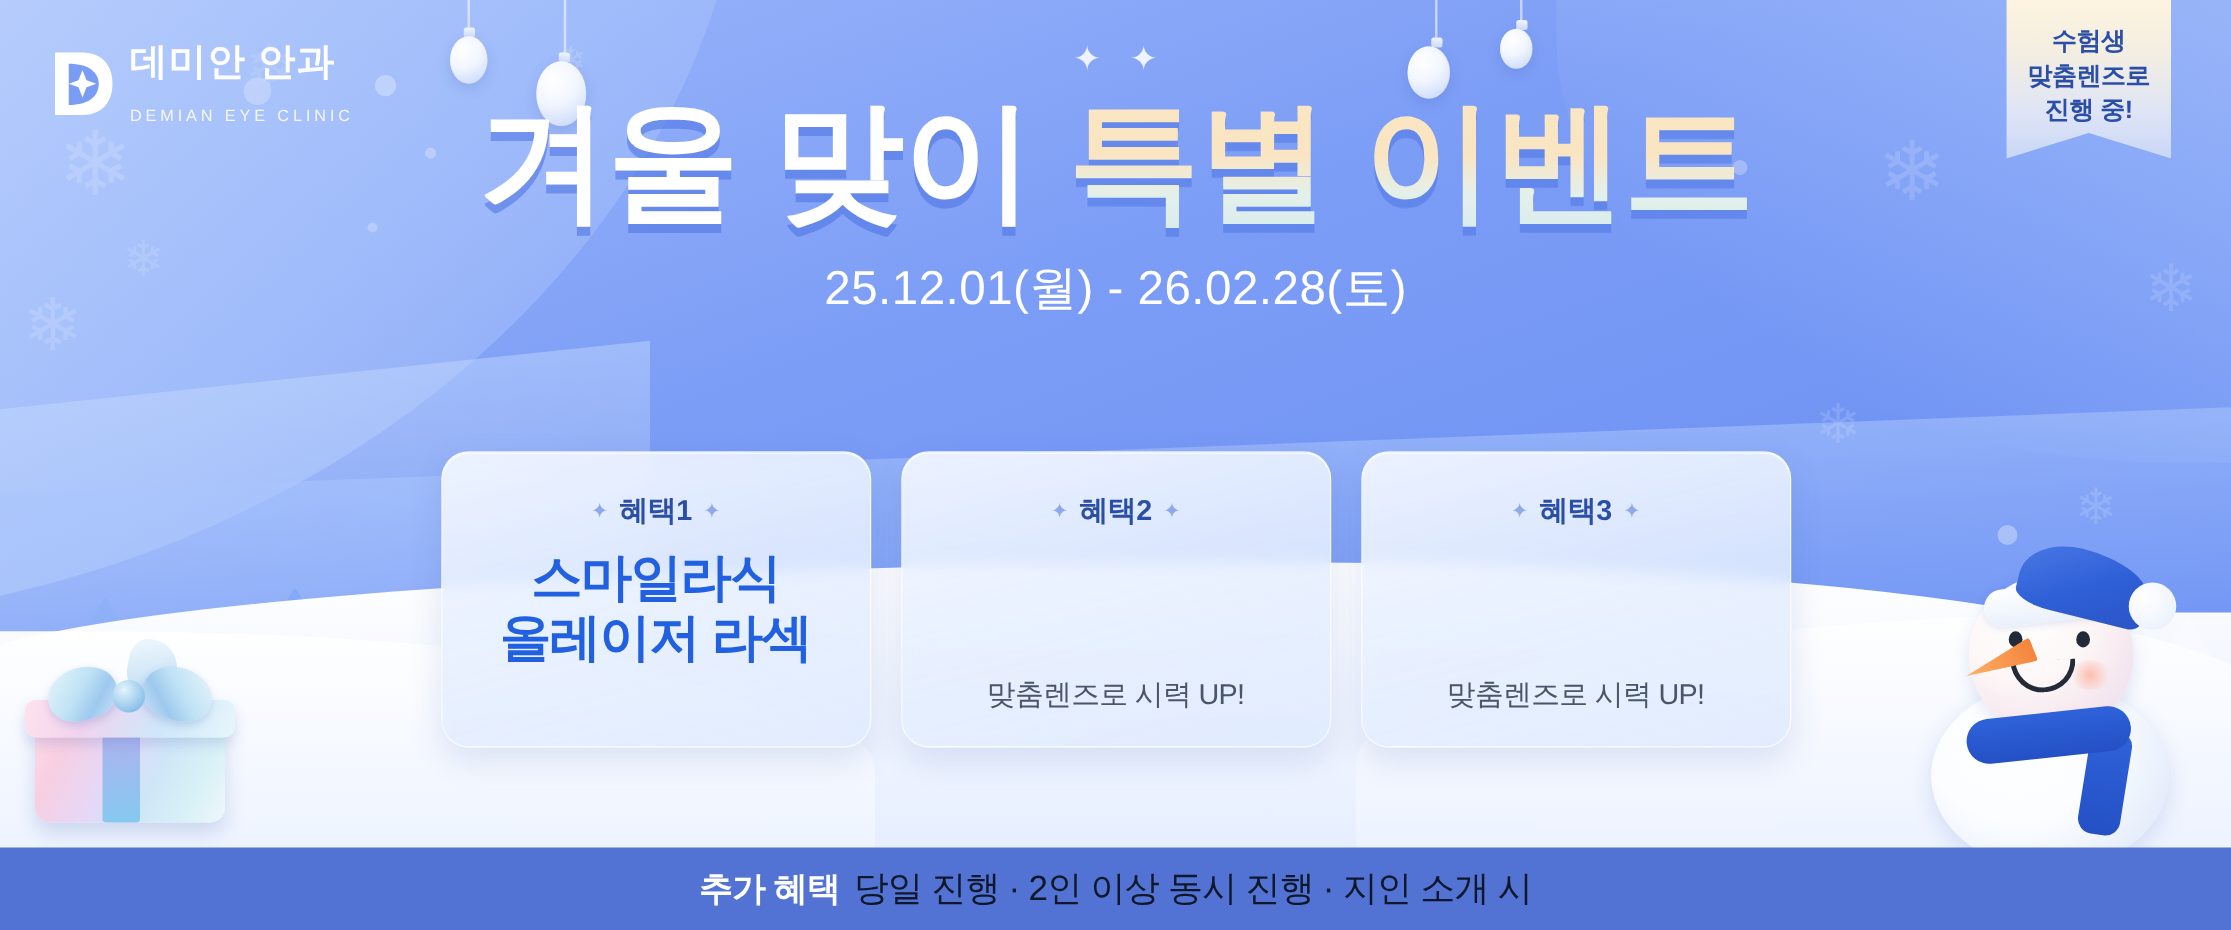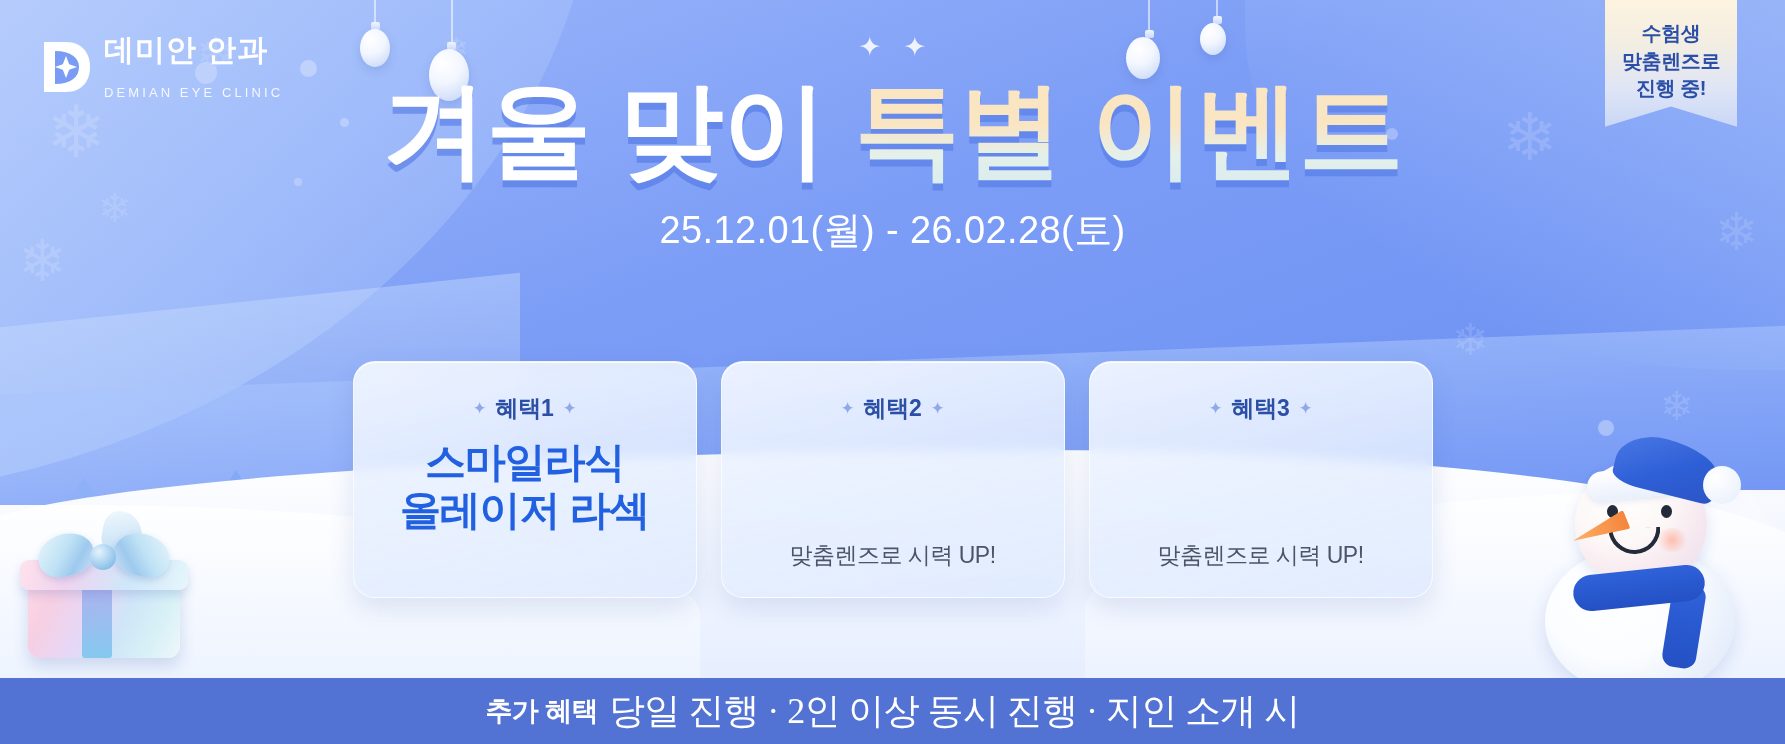"당일 진행 · 2인 이상" .footer .txt { color: #ffffff -> #0f172a; font-family: Liberation Serif, serif -> none; font-size: 36px -> 28px }
